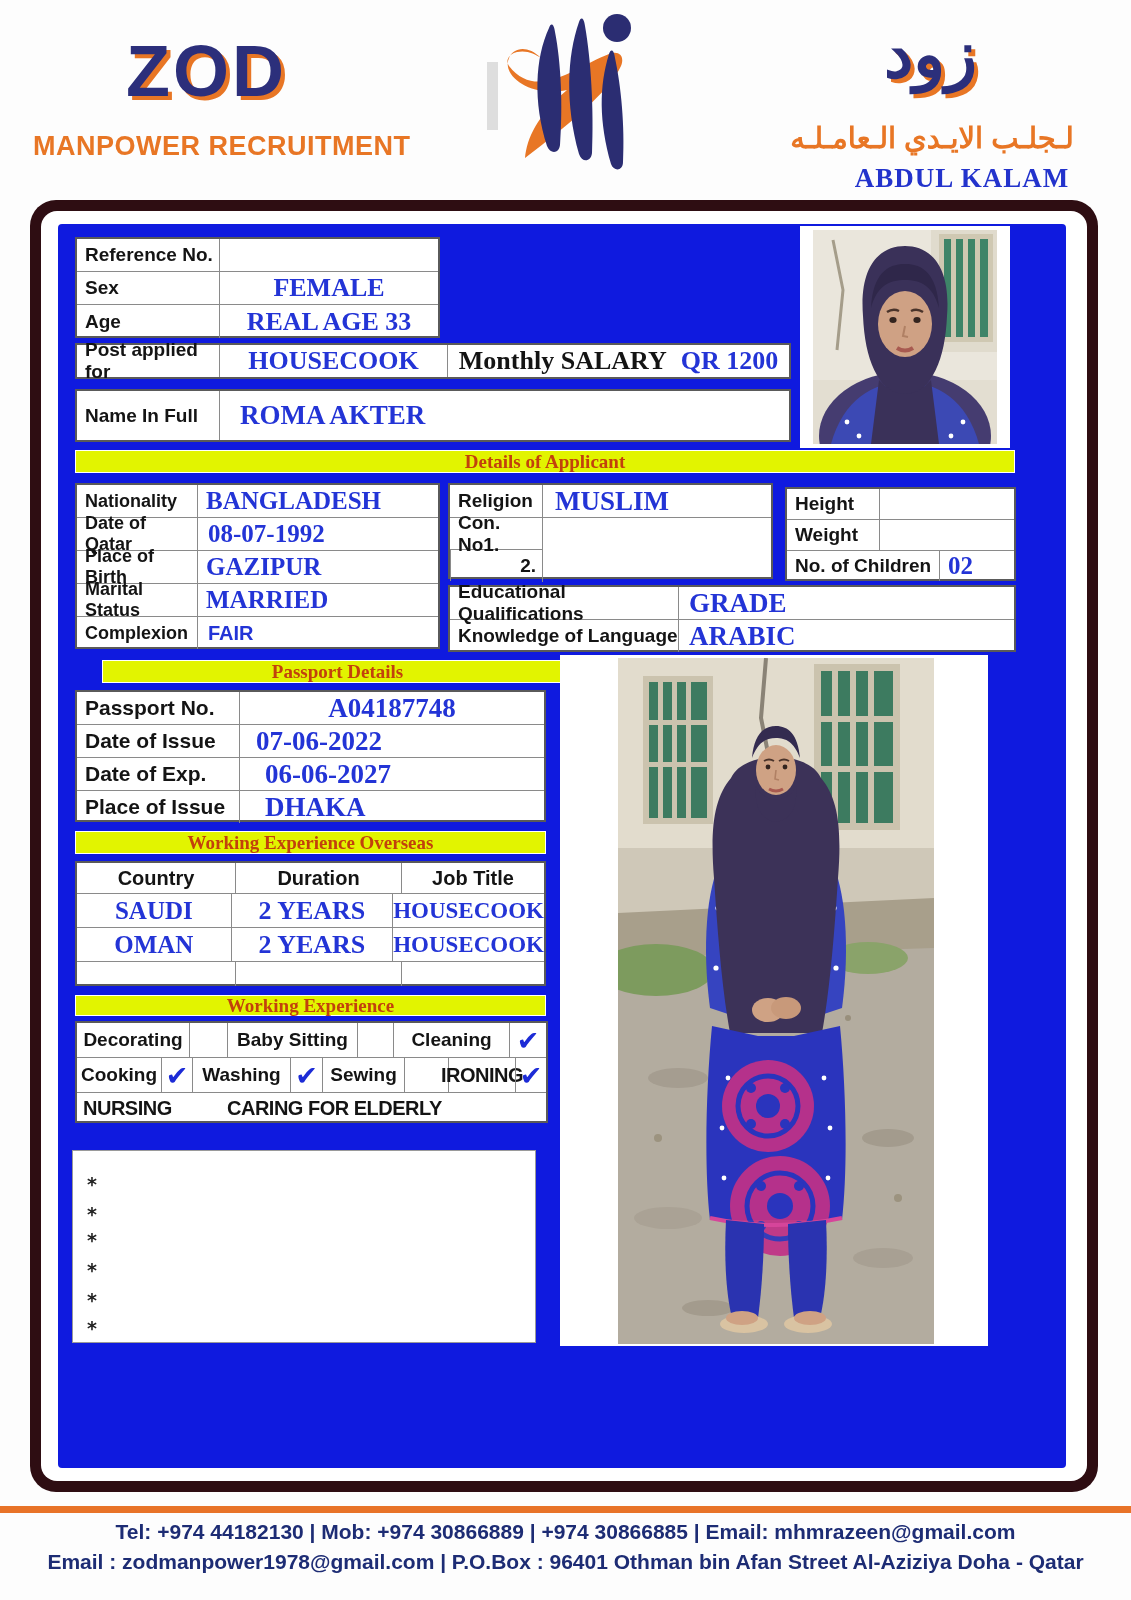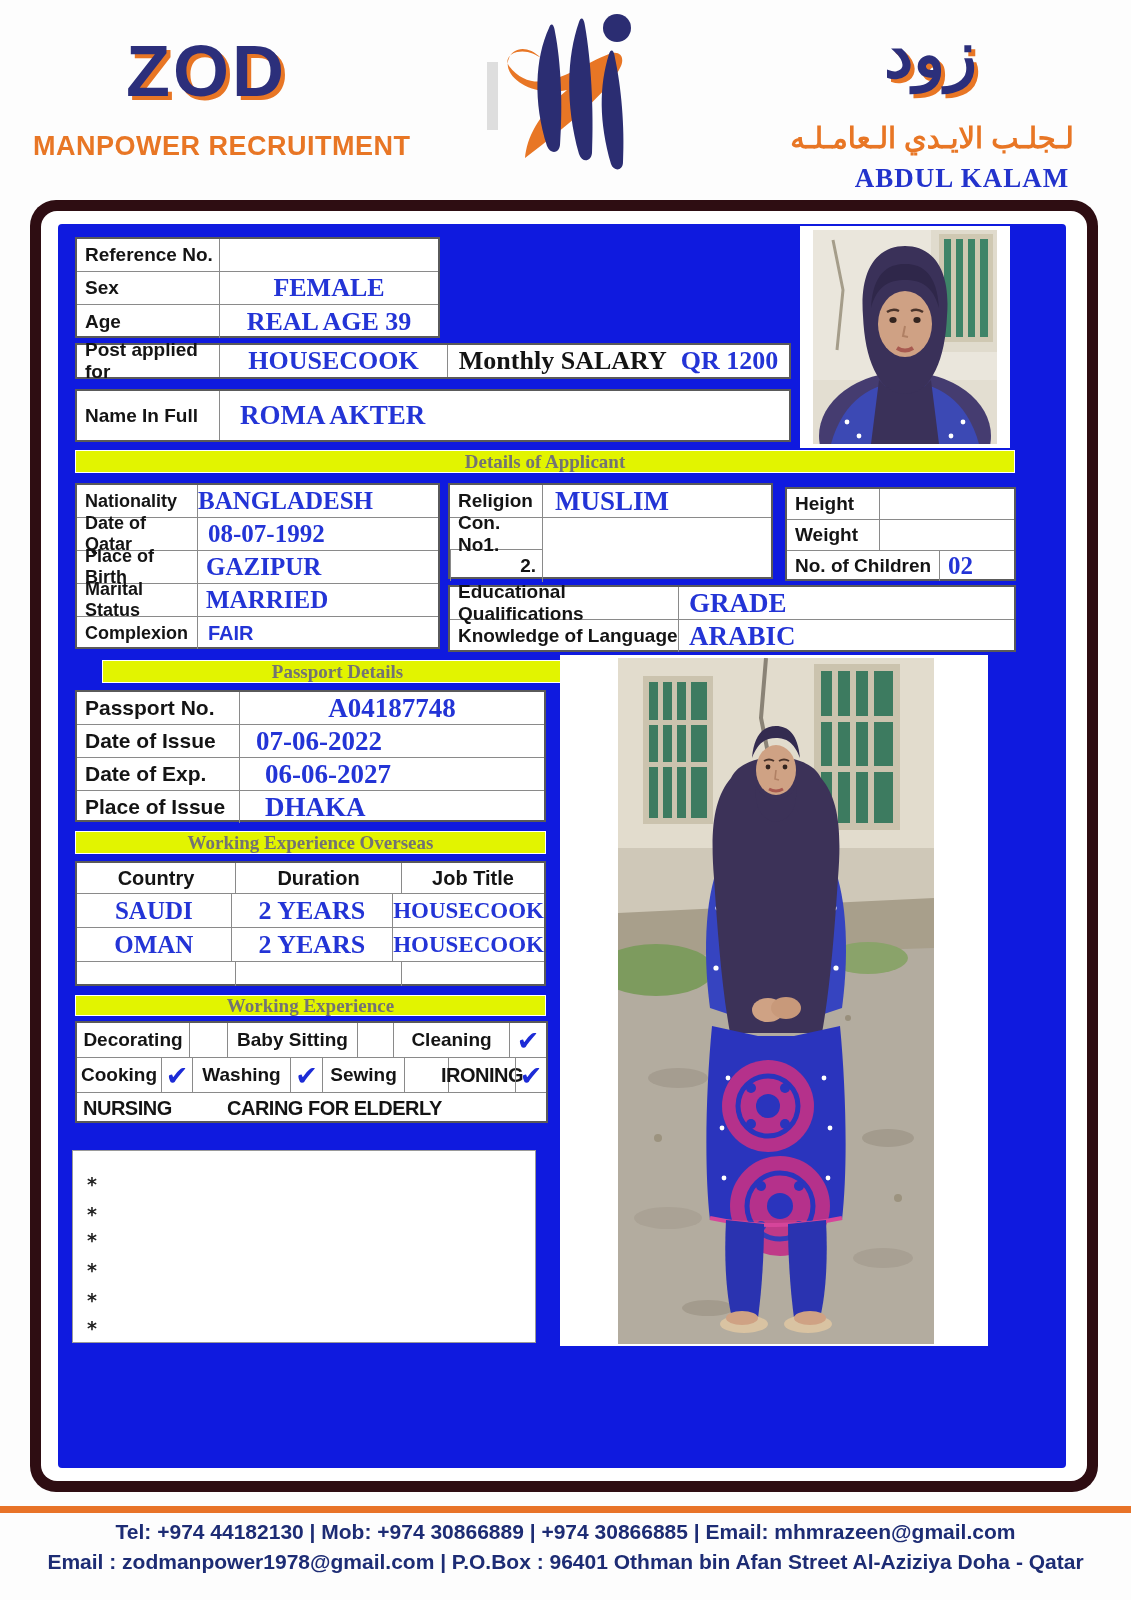"REAL AGE 39" div.cell { text: 39 -> 33 }
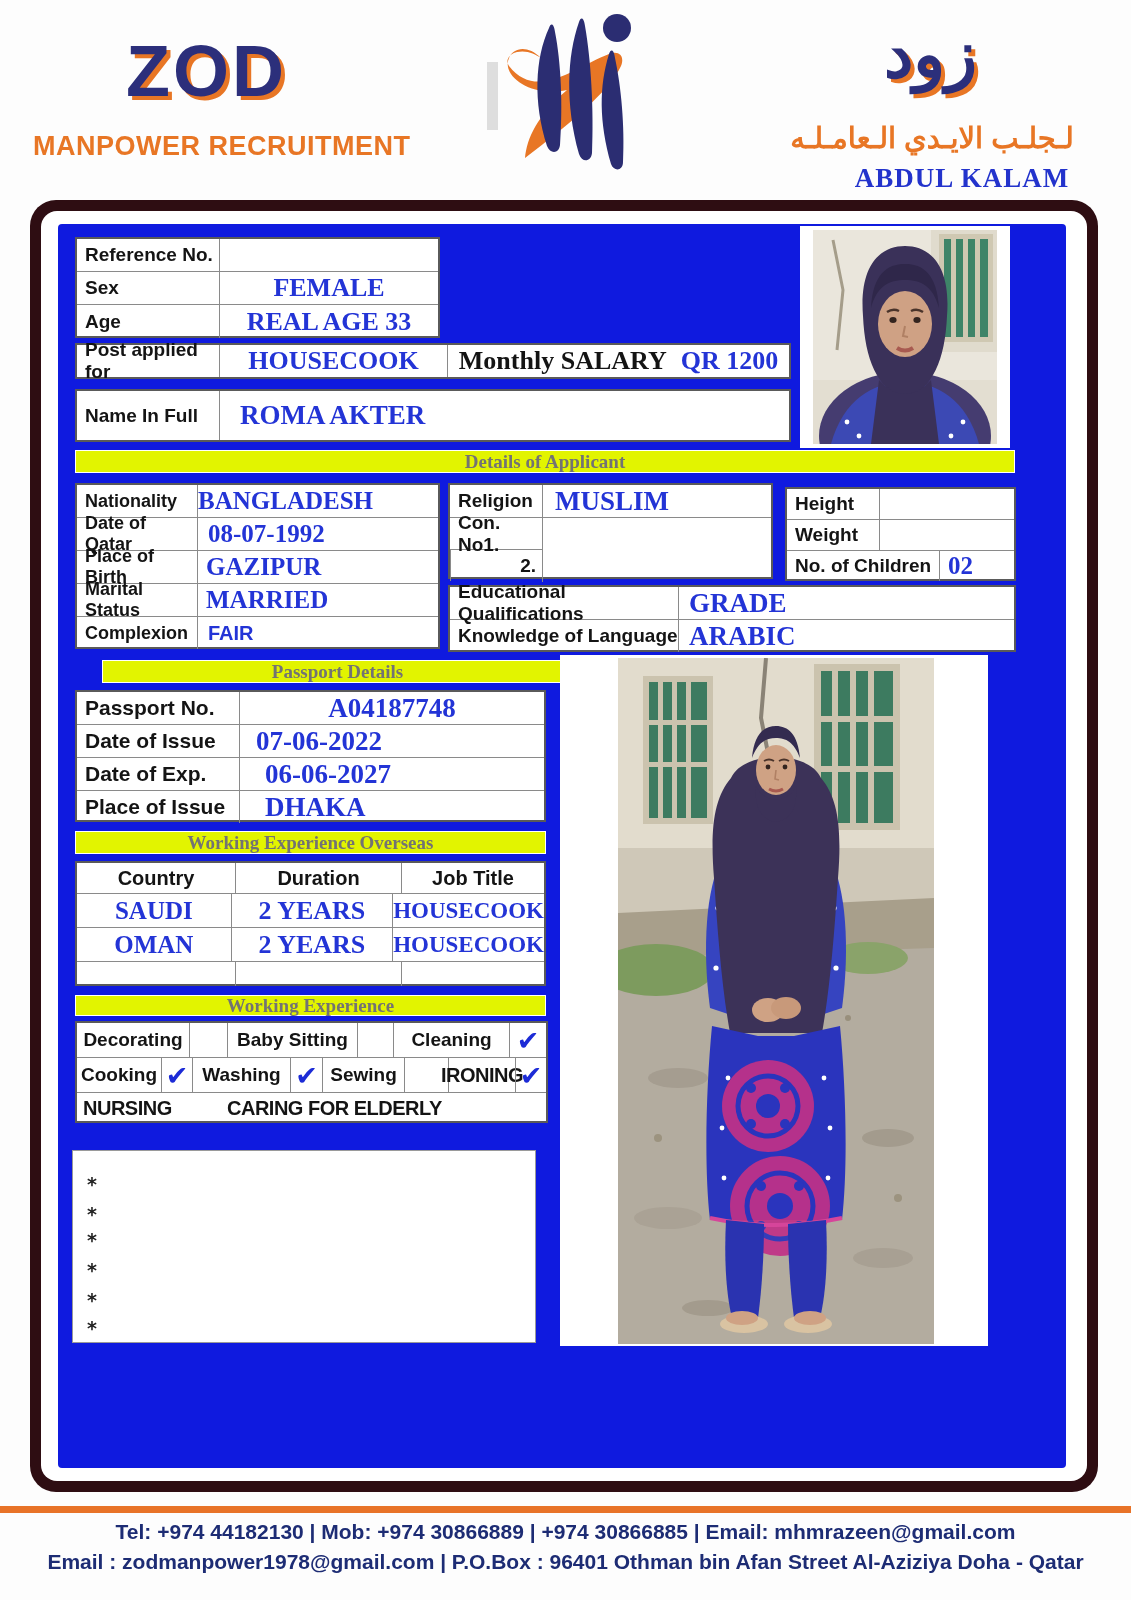"Details of Applicant" .band { color: #737373 -> #c2410c }
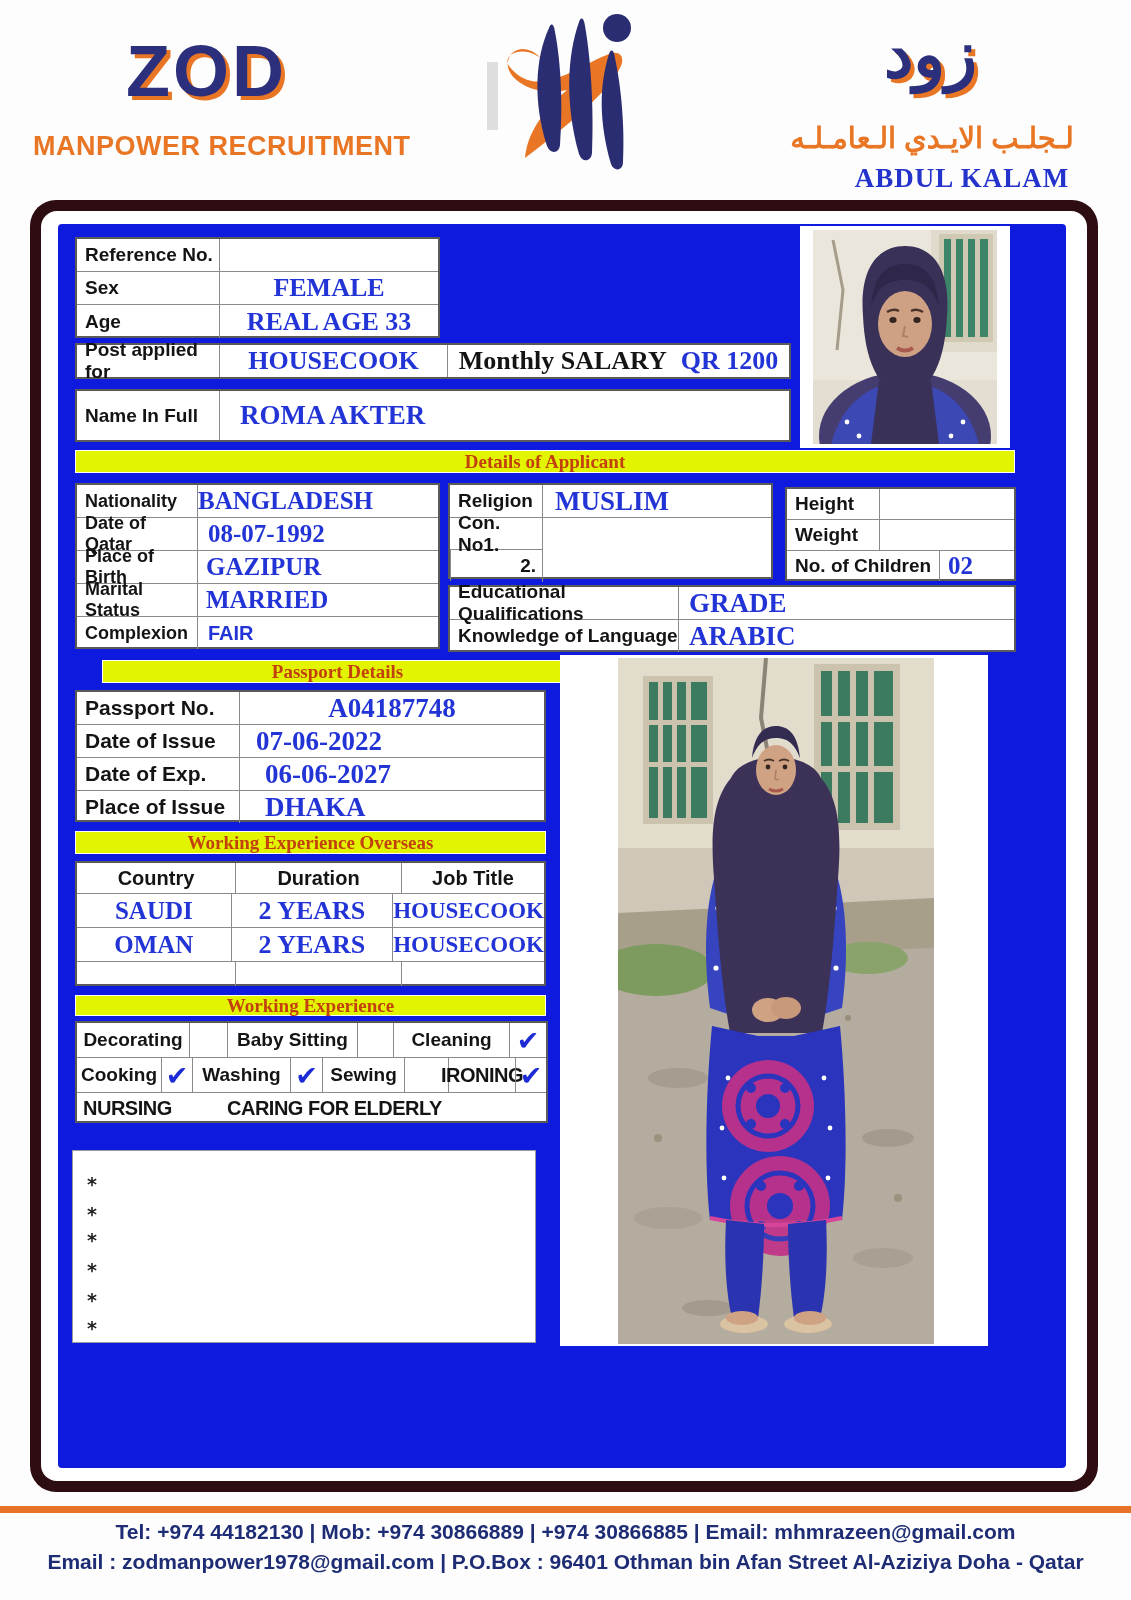"BANGLADESH" div.cell { padding-left: none -> 8px }
